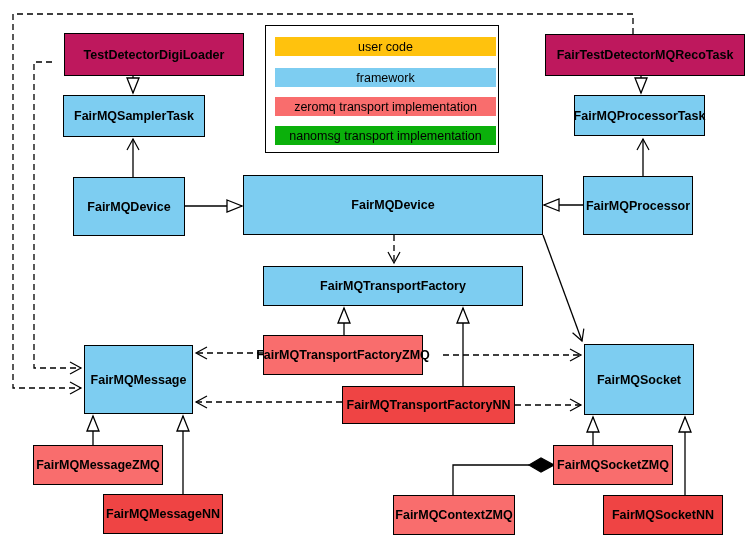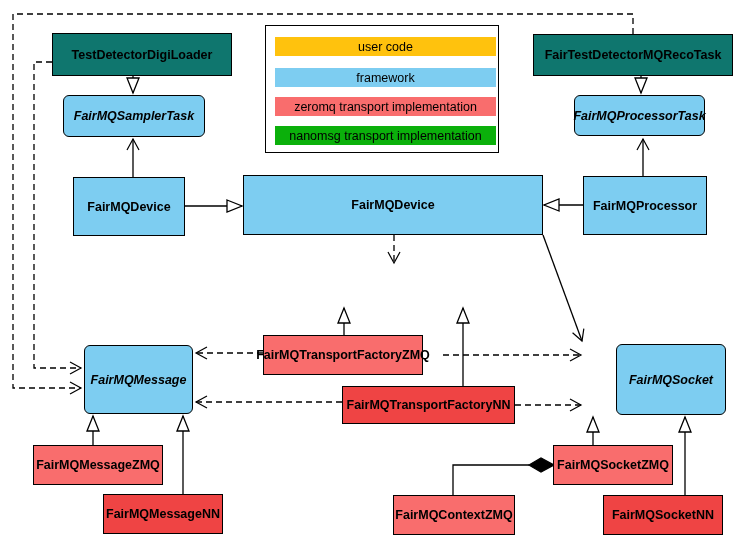"TestDetectorDigiLoader" .cat-user { background: #0f766e -> #be185d; margin-left: none -> 12px }
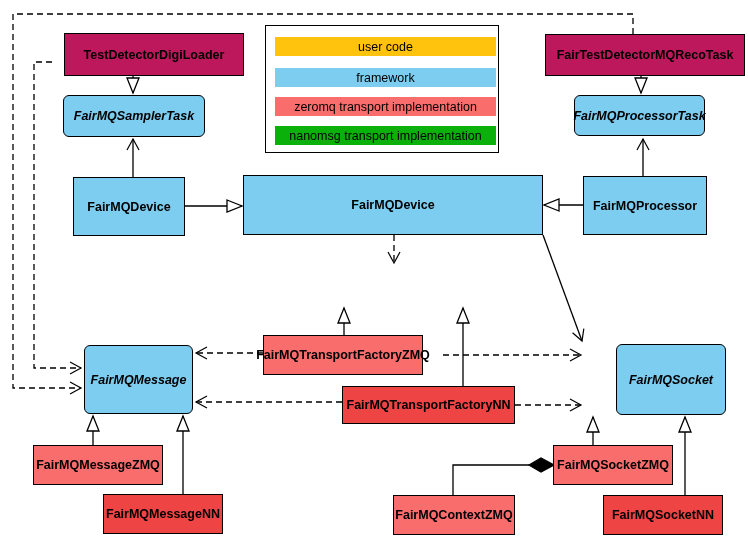"FairMQSamplerTask" .abstract { border-radius: 6px -> none; font-style: italic -> none }
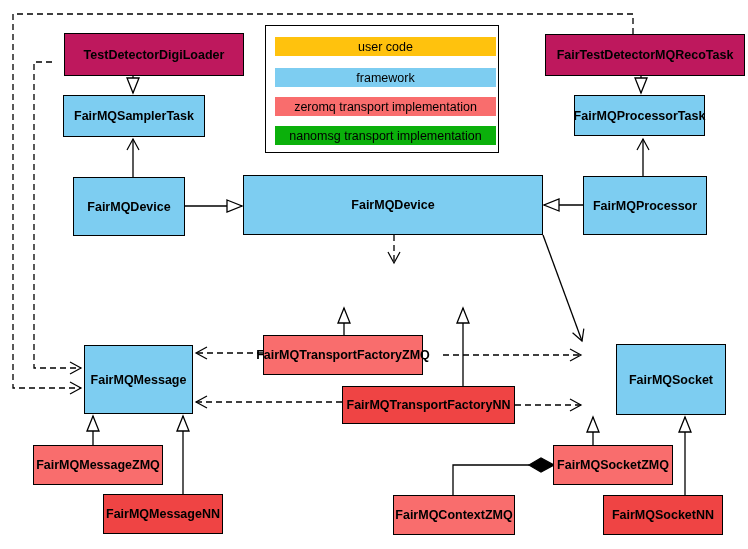"FairMQProcessor" div.node { width: 124px -> 110px }
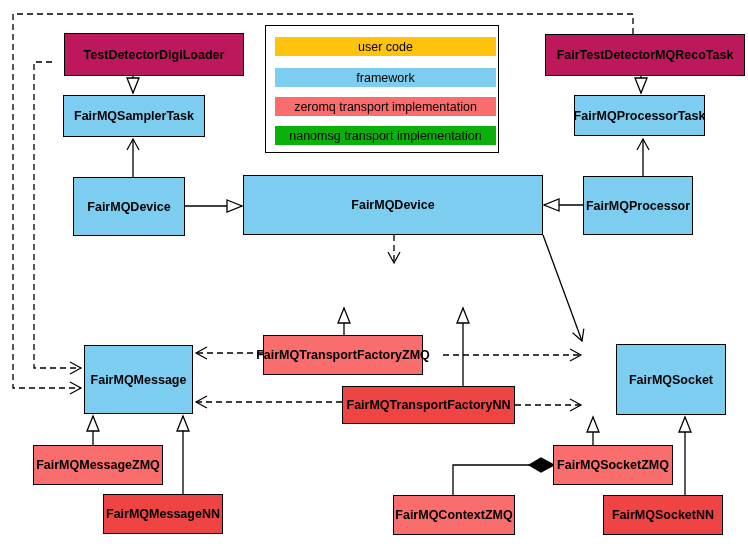"FairMQTransportFactory" div.node { html: none -> <div>FairMQTransportFactory</div> }
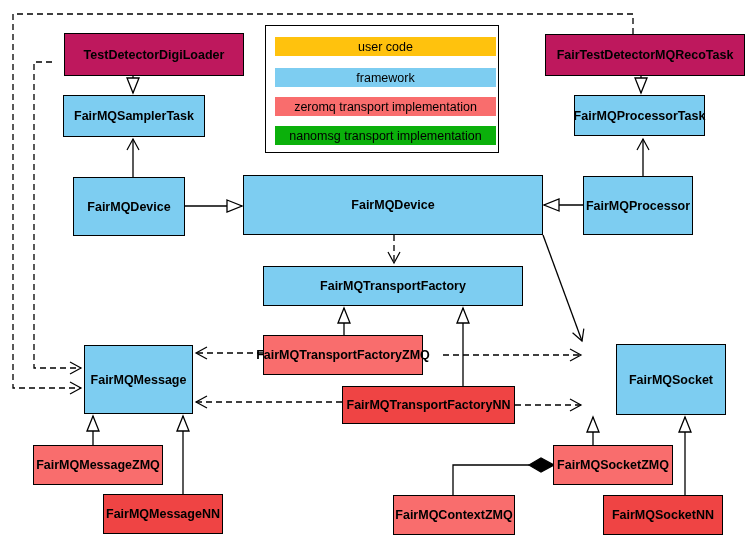"FairMQSocket" div.node { left: 616px -> 584px }
